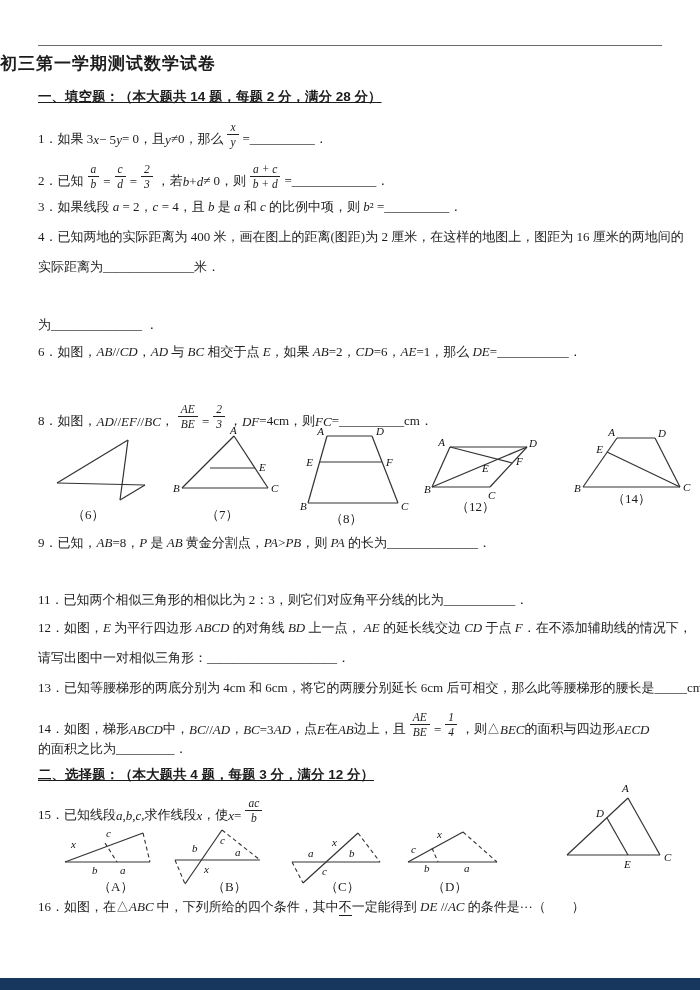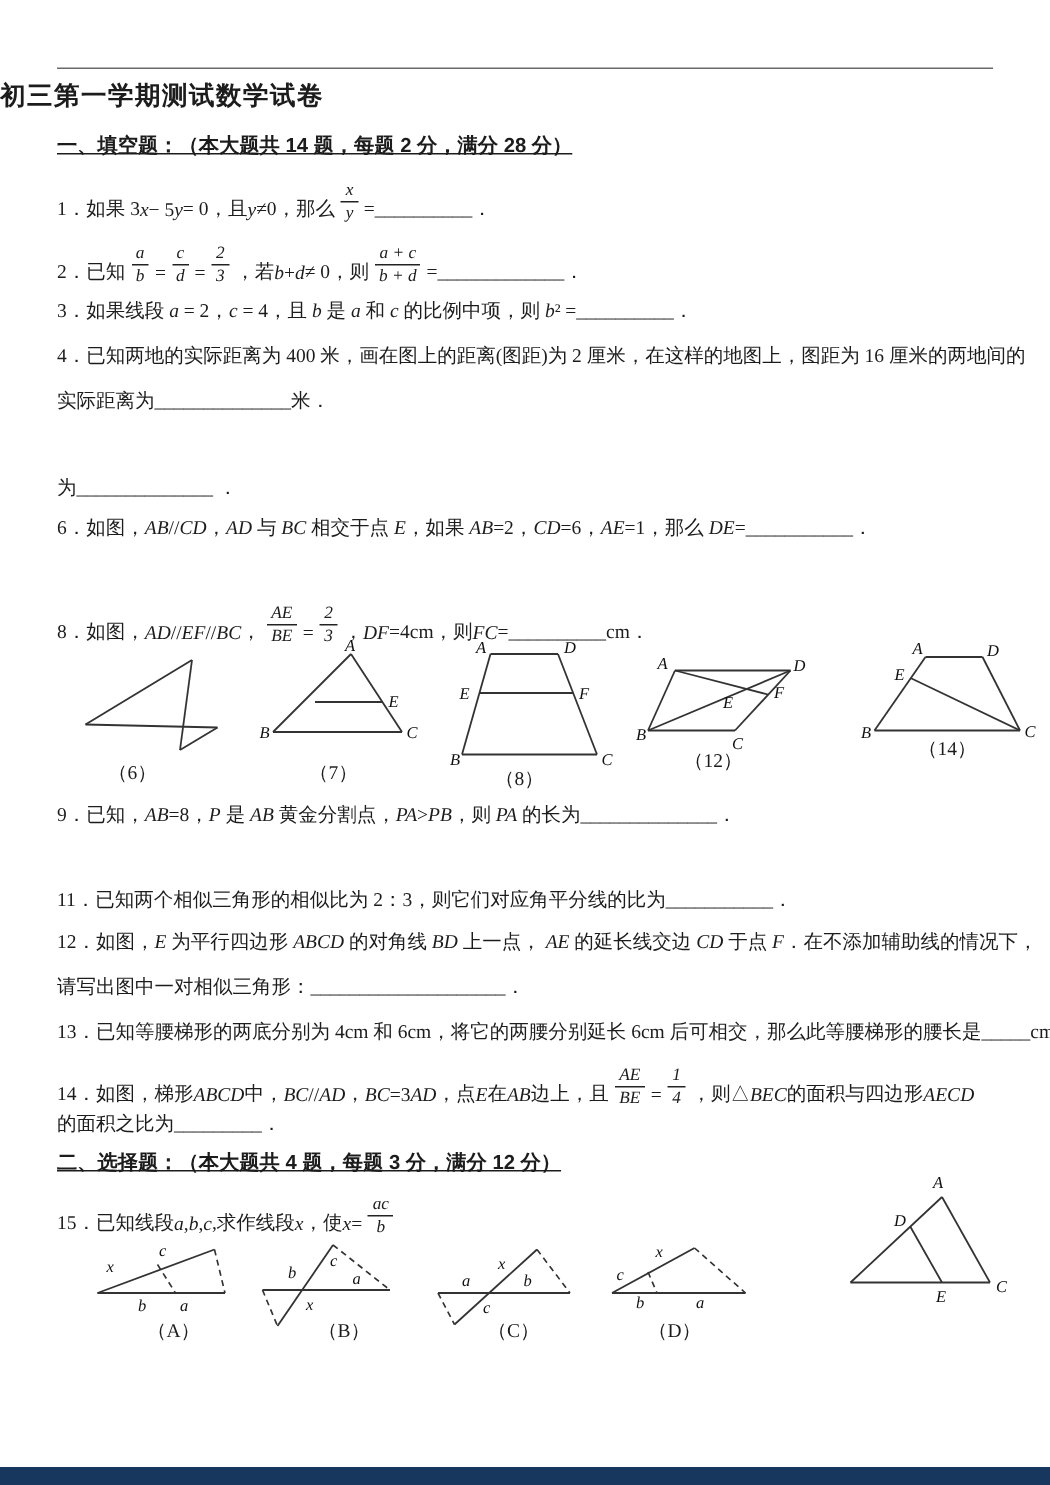"16．如图，在△ABC 中，下列所给的四个条件，其中不一定能得到 DE //AC" div.line { html: none -> <div><span>16．如图，在△</span><span>ABC</span><span> 中，下列所给的四个条件，其中</span><span>不</span><span>一定能得到 </span><span>DE</span><span> //</span><span>AC</span><span> 的条件是···（ ）</span></div> }
